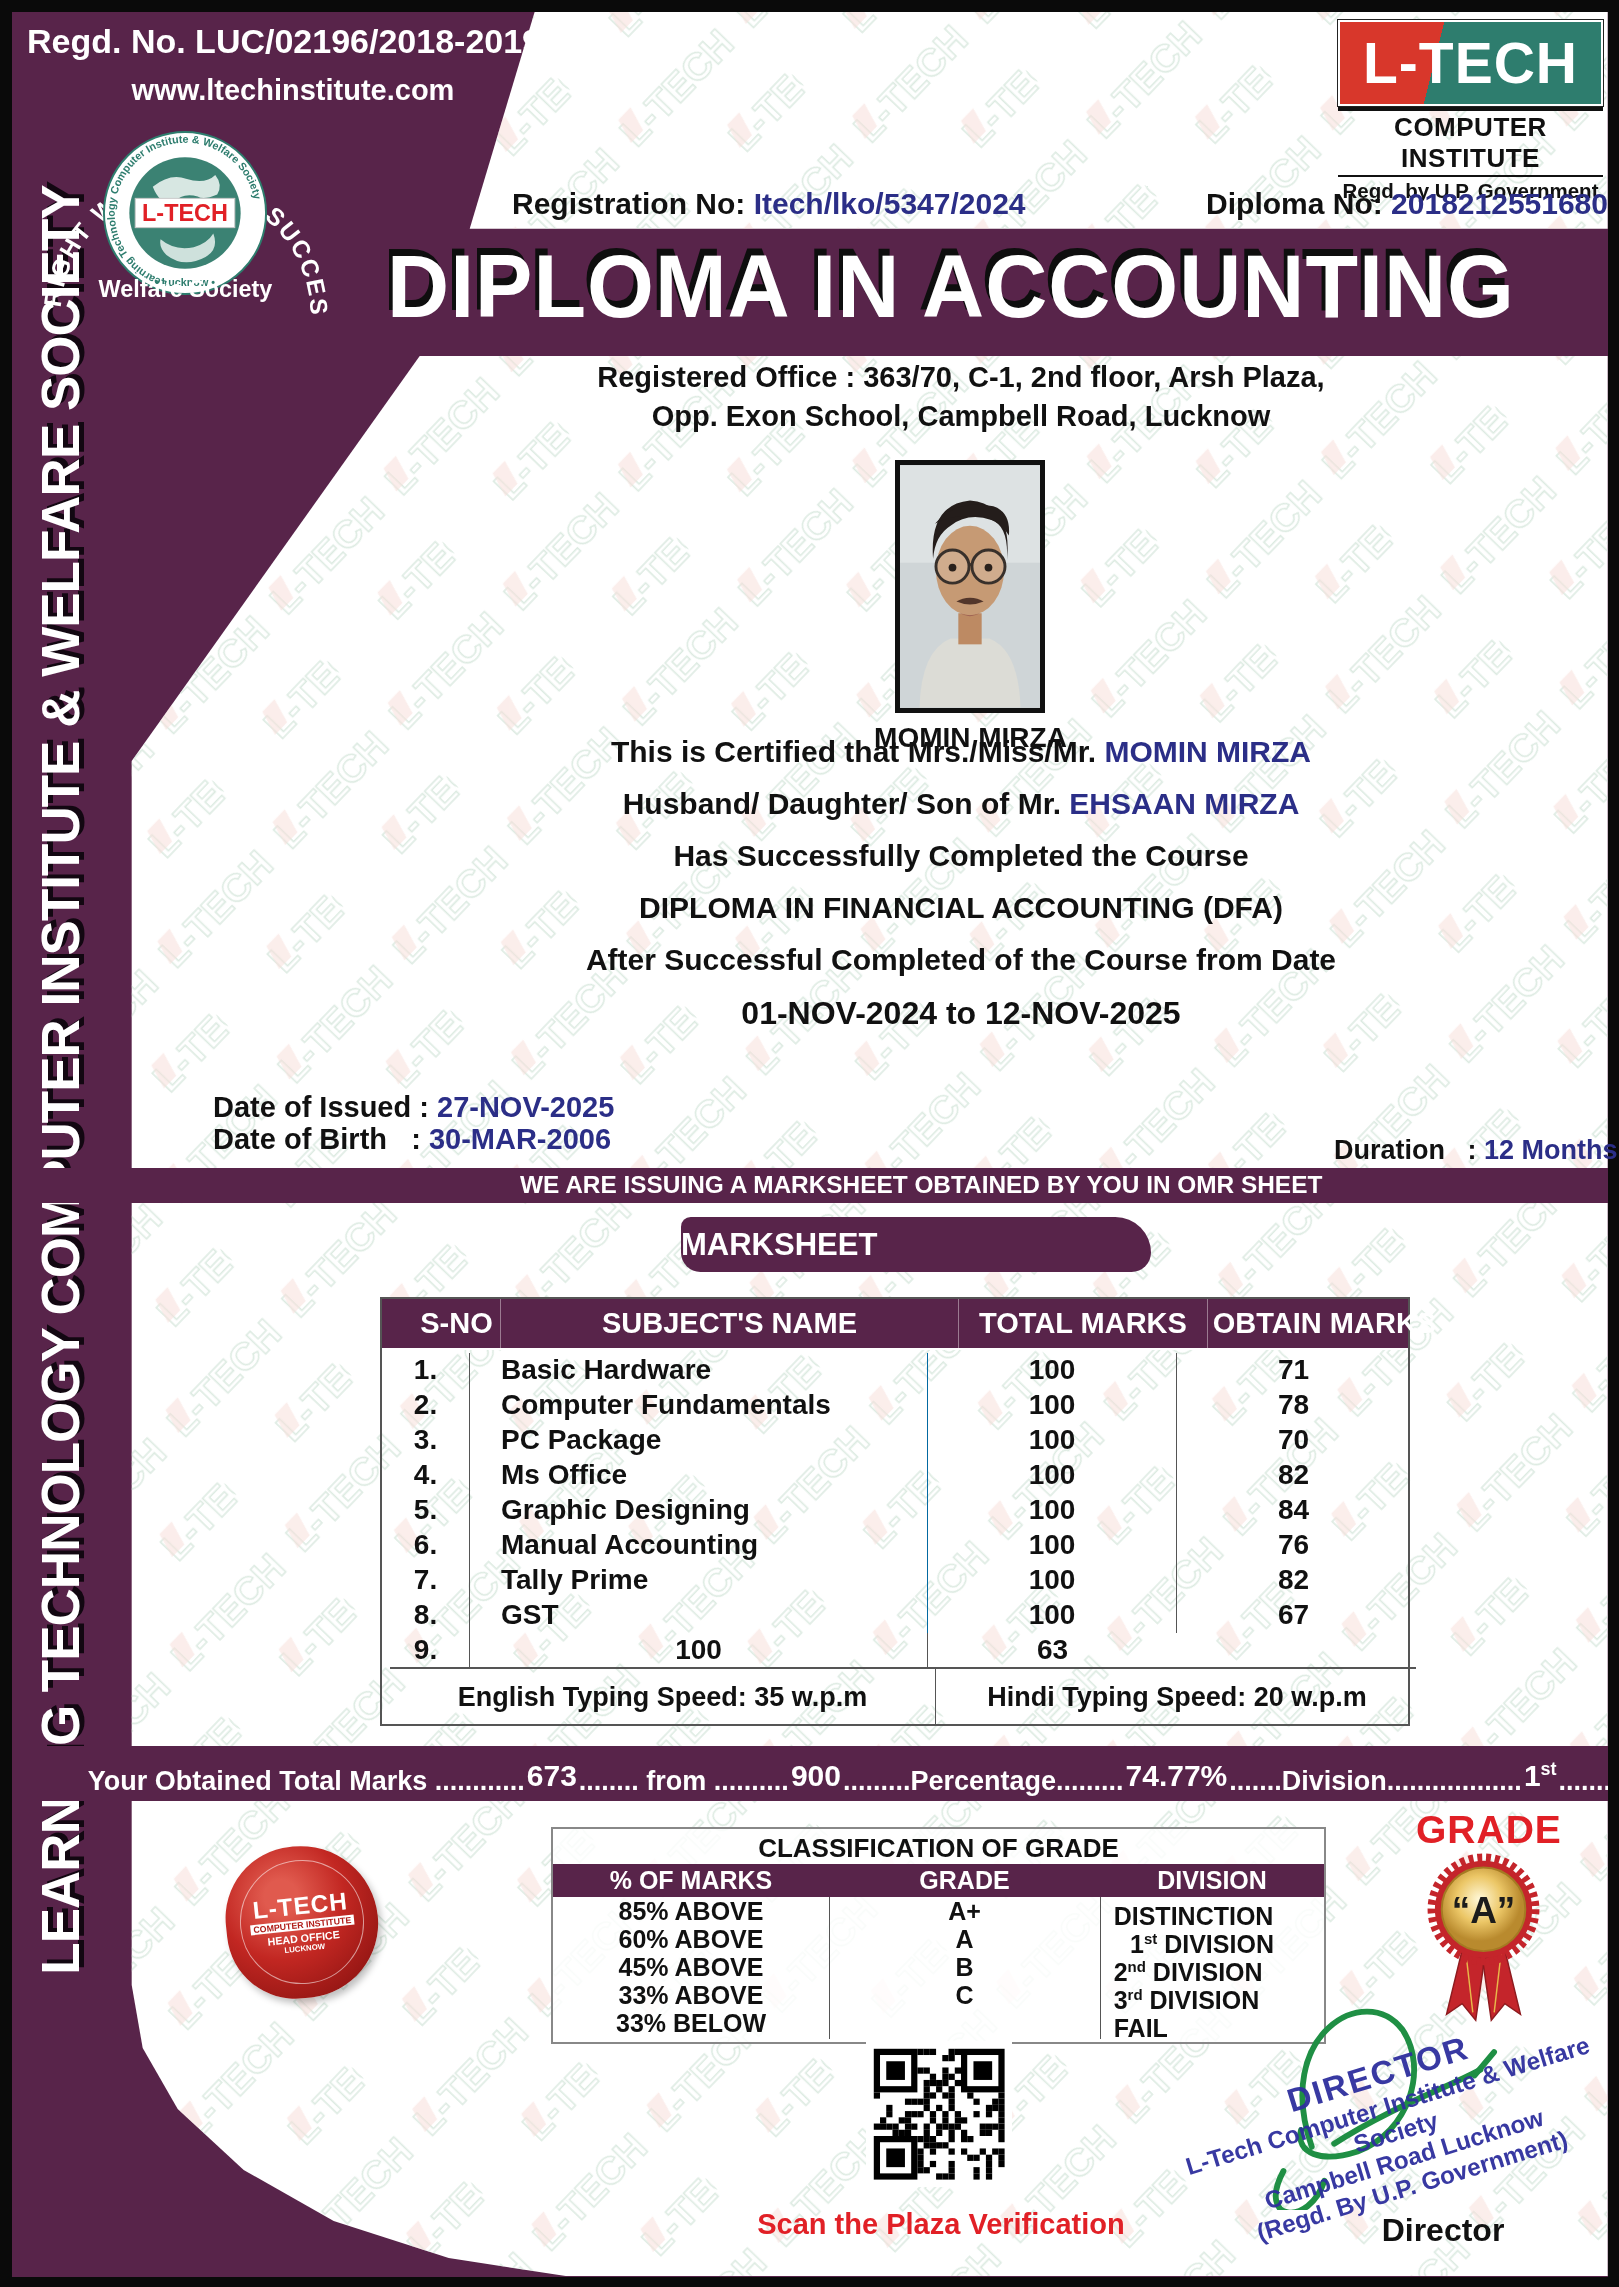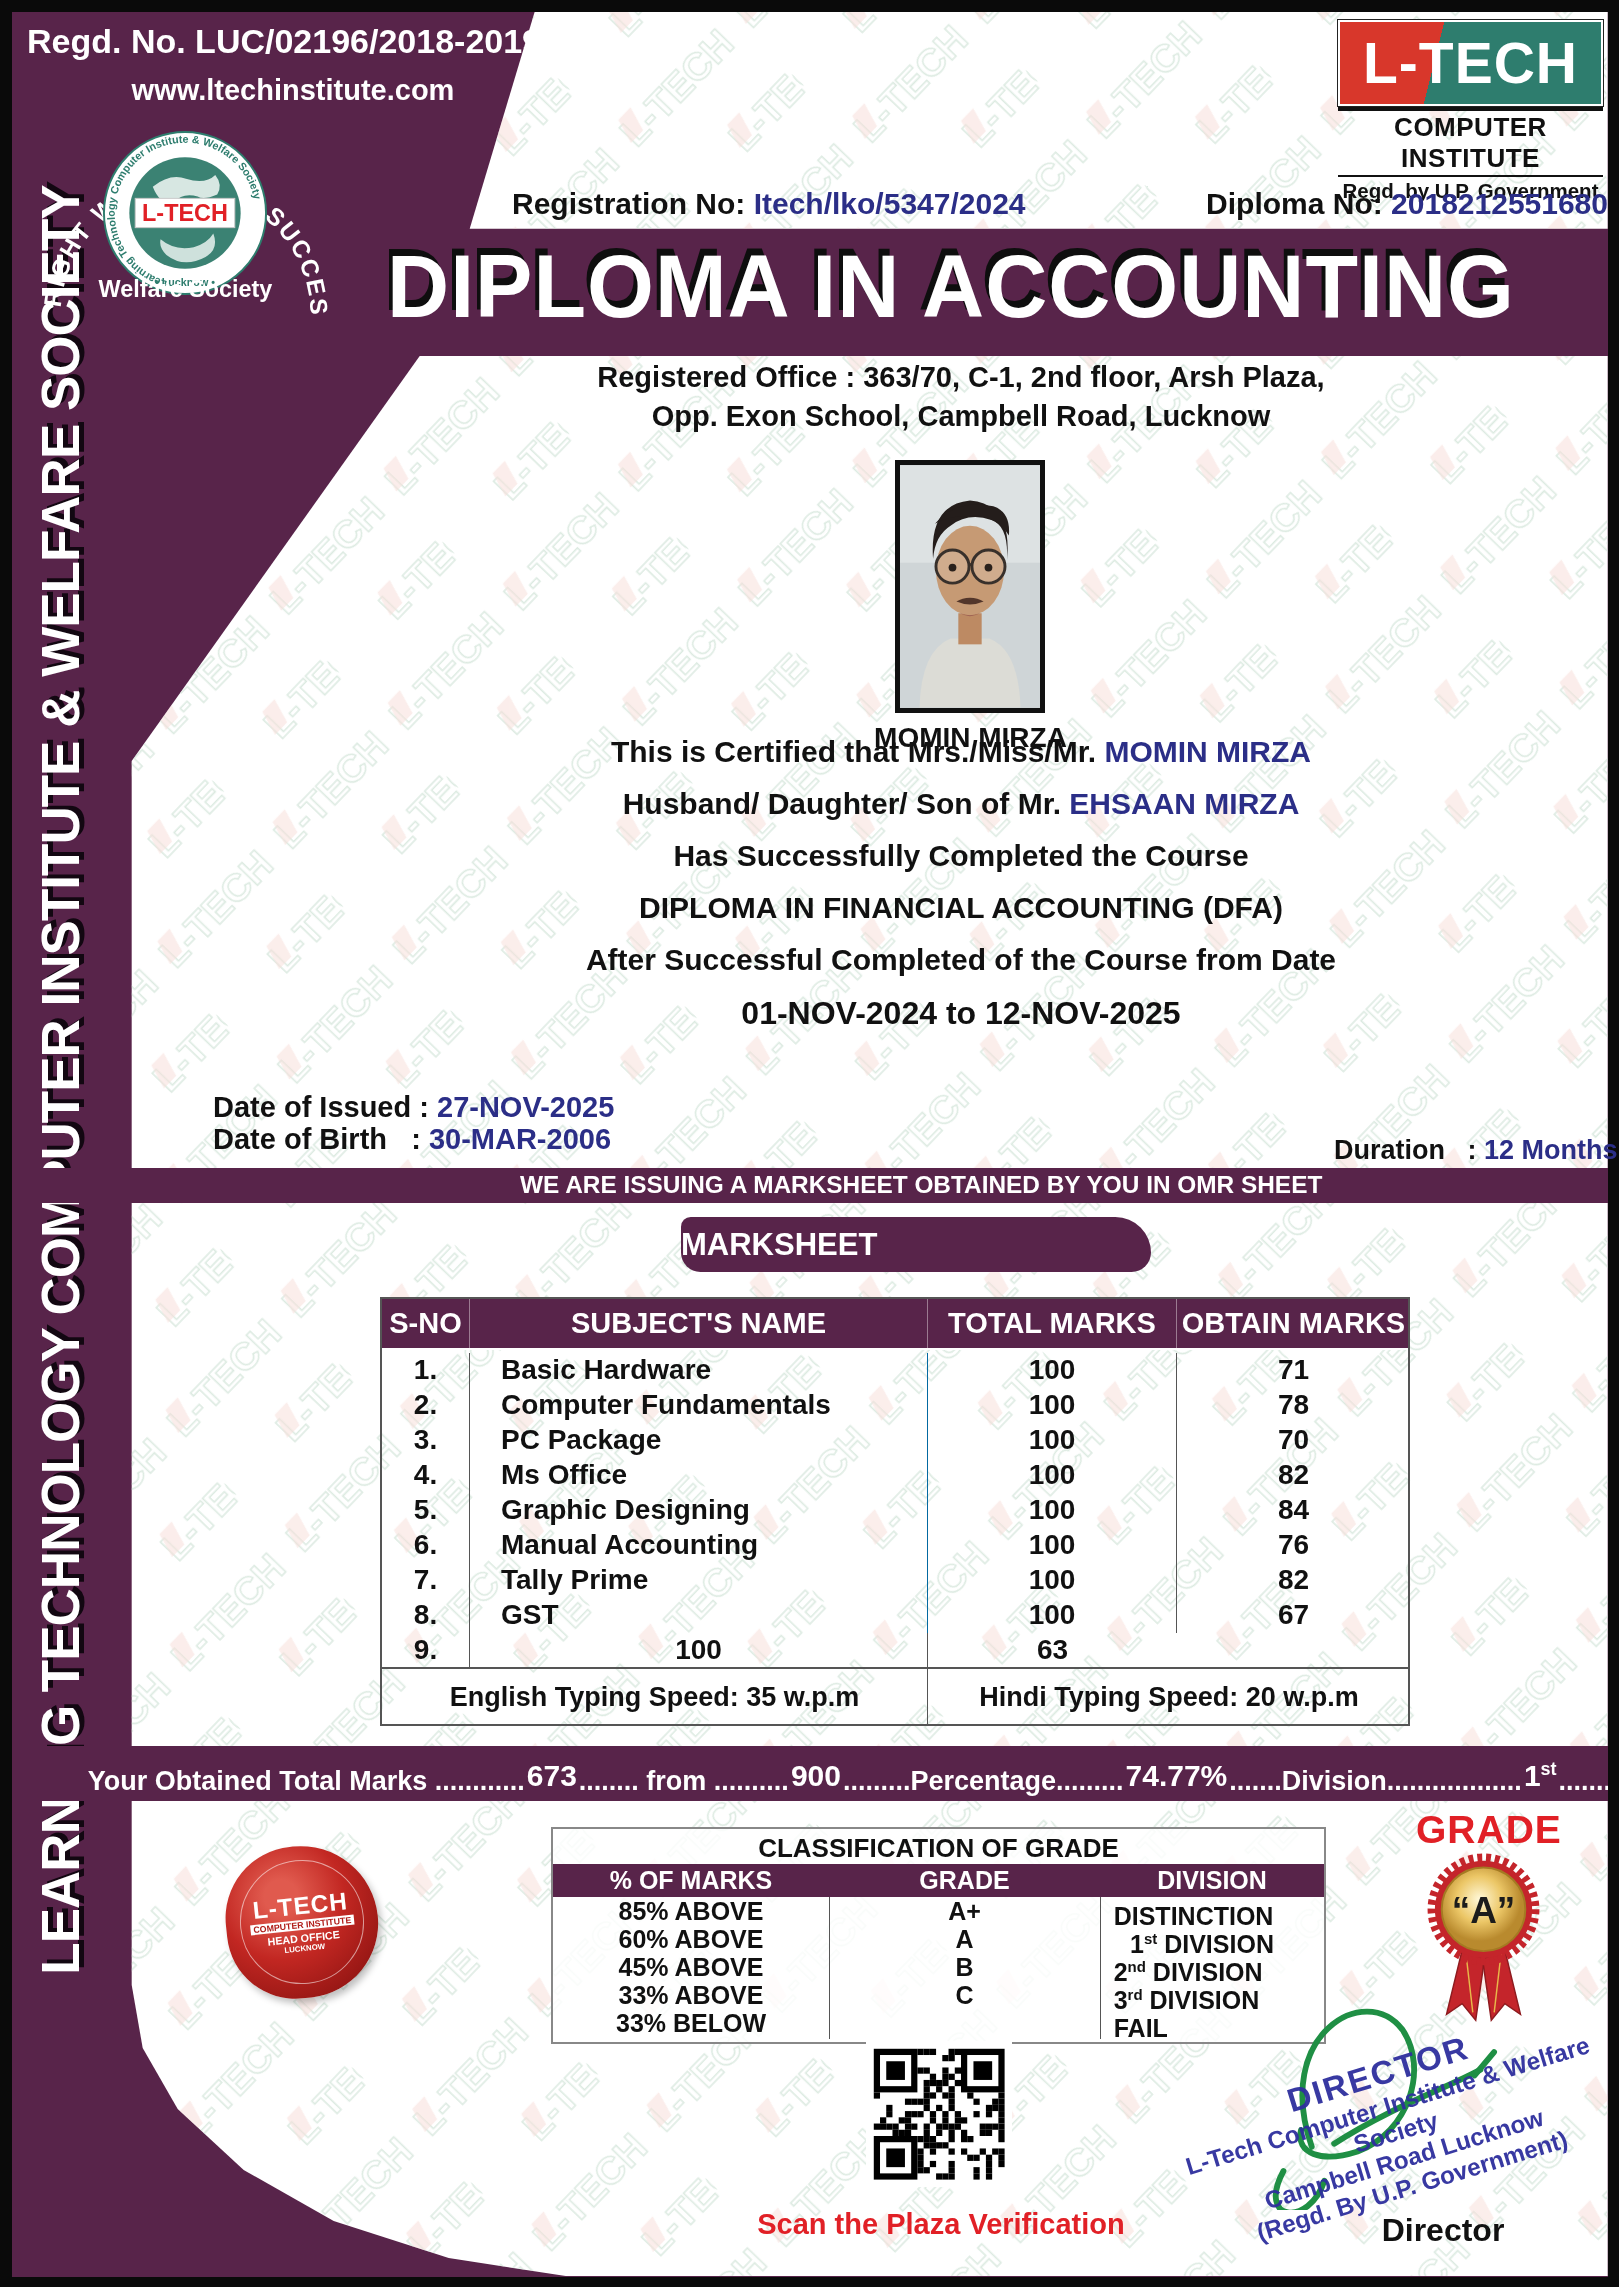"S-NO" #ms-head { padding-left: none -> 31px }
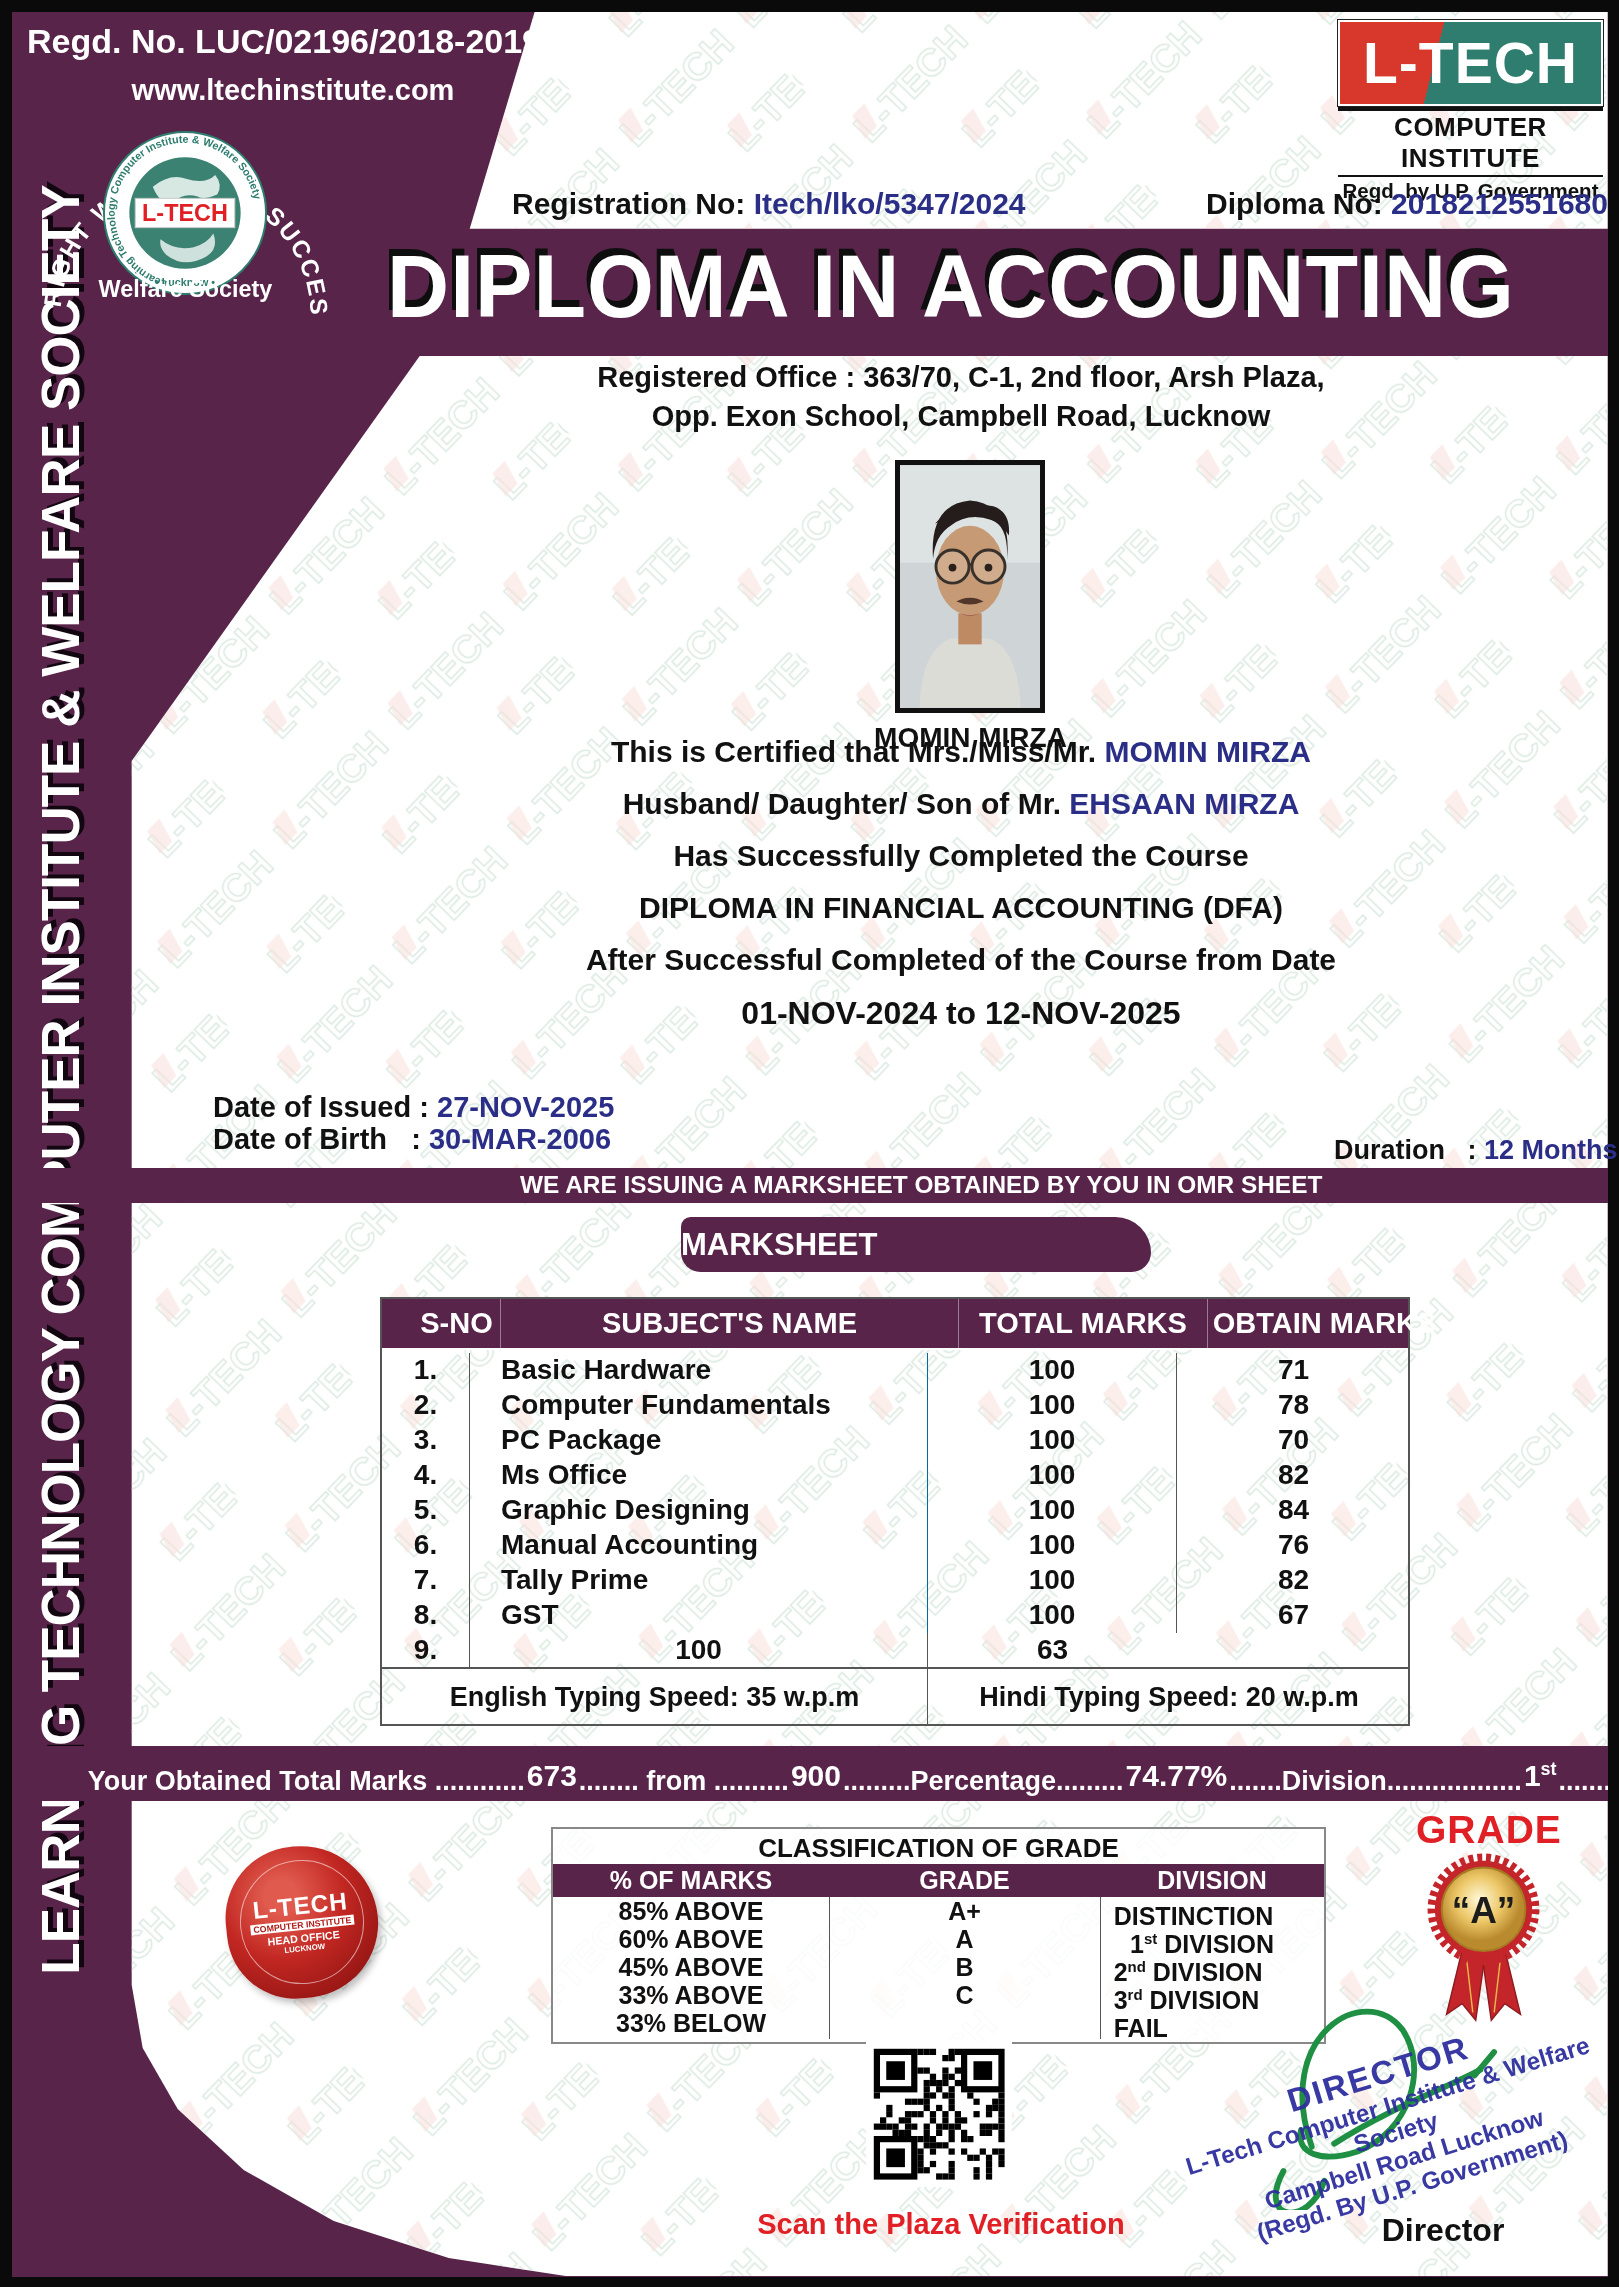"English Typing Speed: 35 w.p.m" #ms-typing { left: 0 -> 8px }
